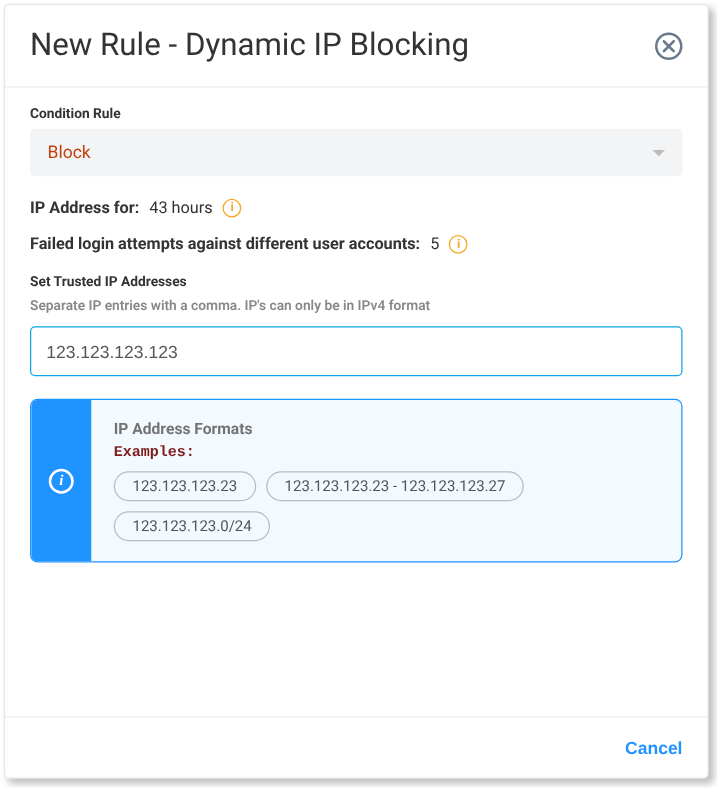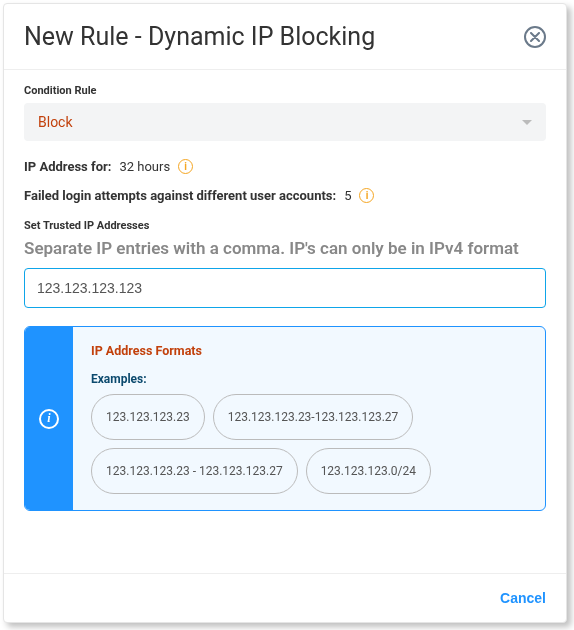"32 hours" span.val { text: 32 -> 43 }
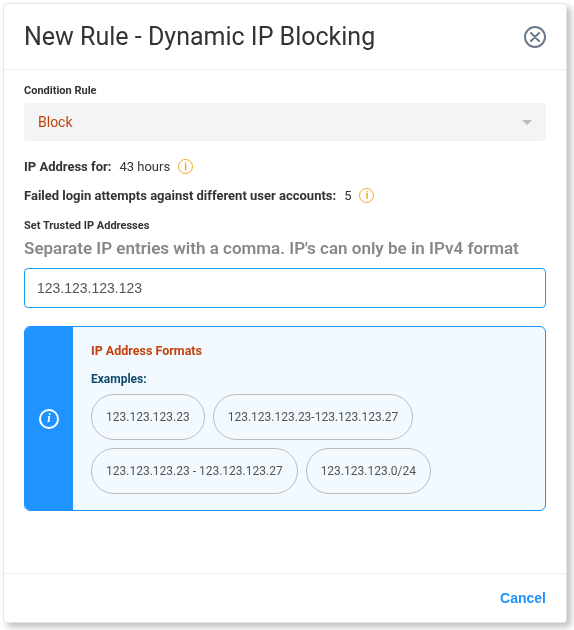"Separate IP entries with a" .sublabel { font-size: 17px -> 11px }
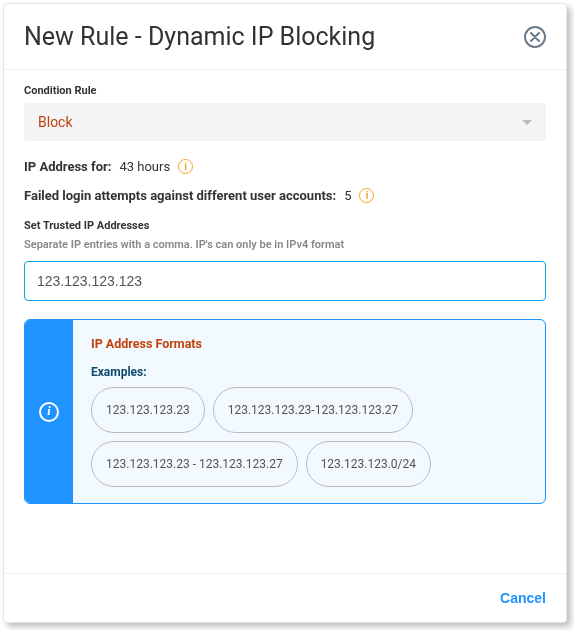"IP Address Formats" .info-title { color: #c2410c -> #737373; margin-bottom: 14px -> 4px }
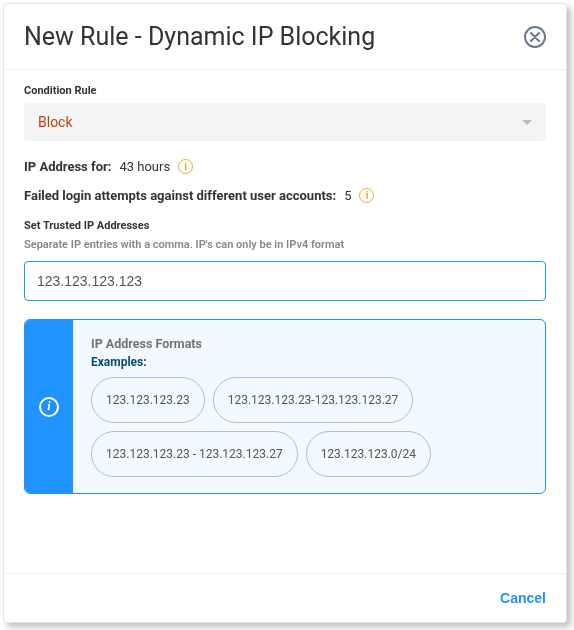"Examples:" .examples-label { color: #0c4a6e -> #7f1d1d; font-family: none -> Liberation Mono, monospace }
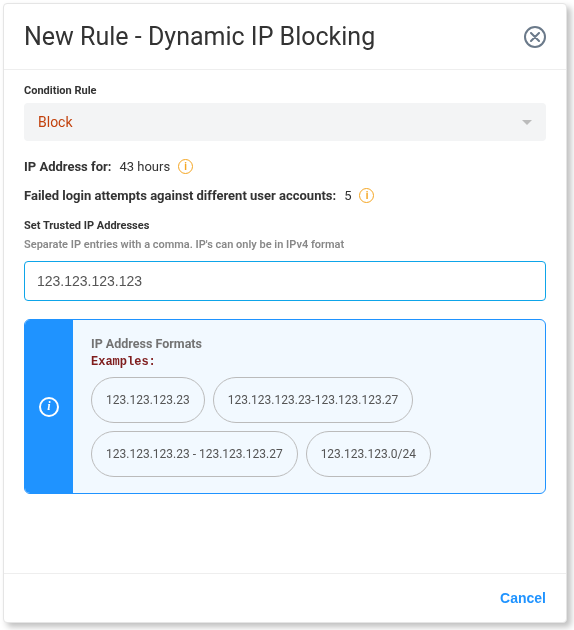"123.123.123.23" .chip { padding: 15px 14px -> 4px 14px }
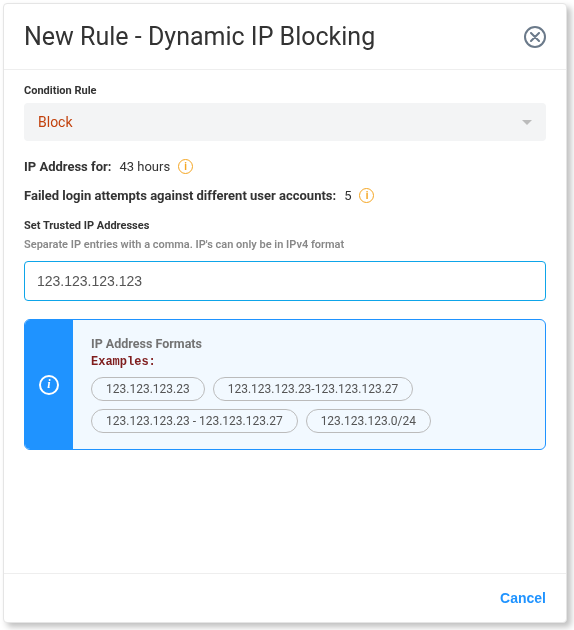"123.123.123.23-123.123.123.27" span.chip { html: <span>123.123.123.23-123.123.123.27</span> -> none }
